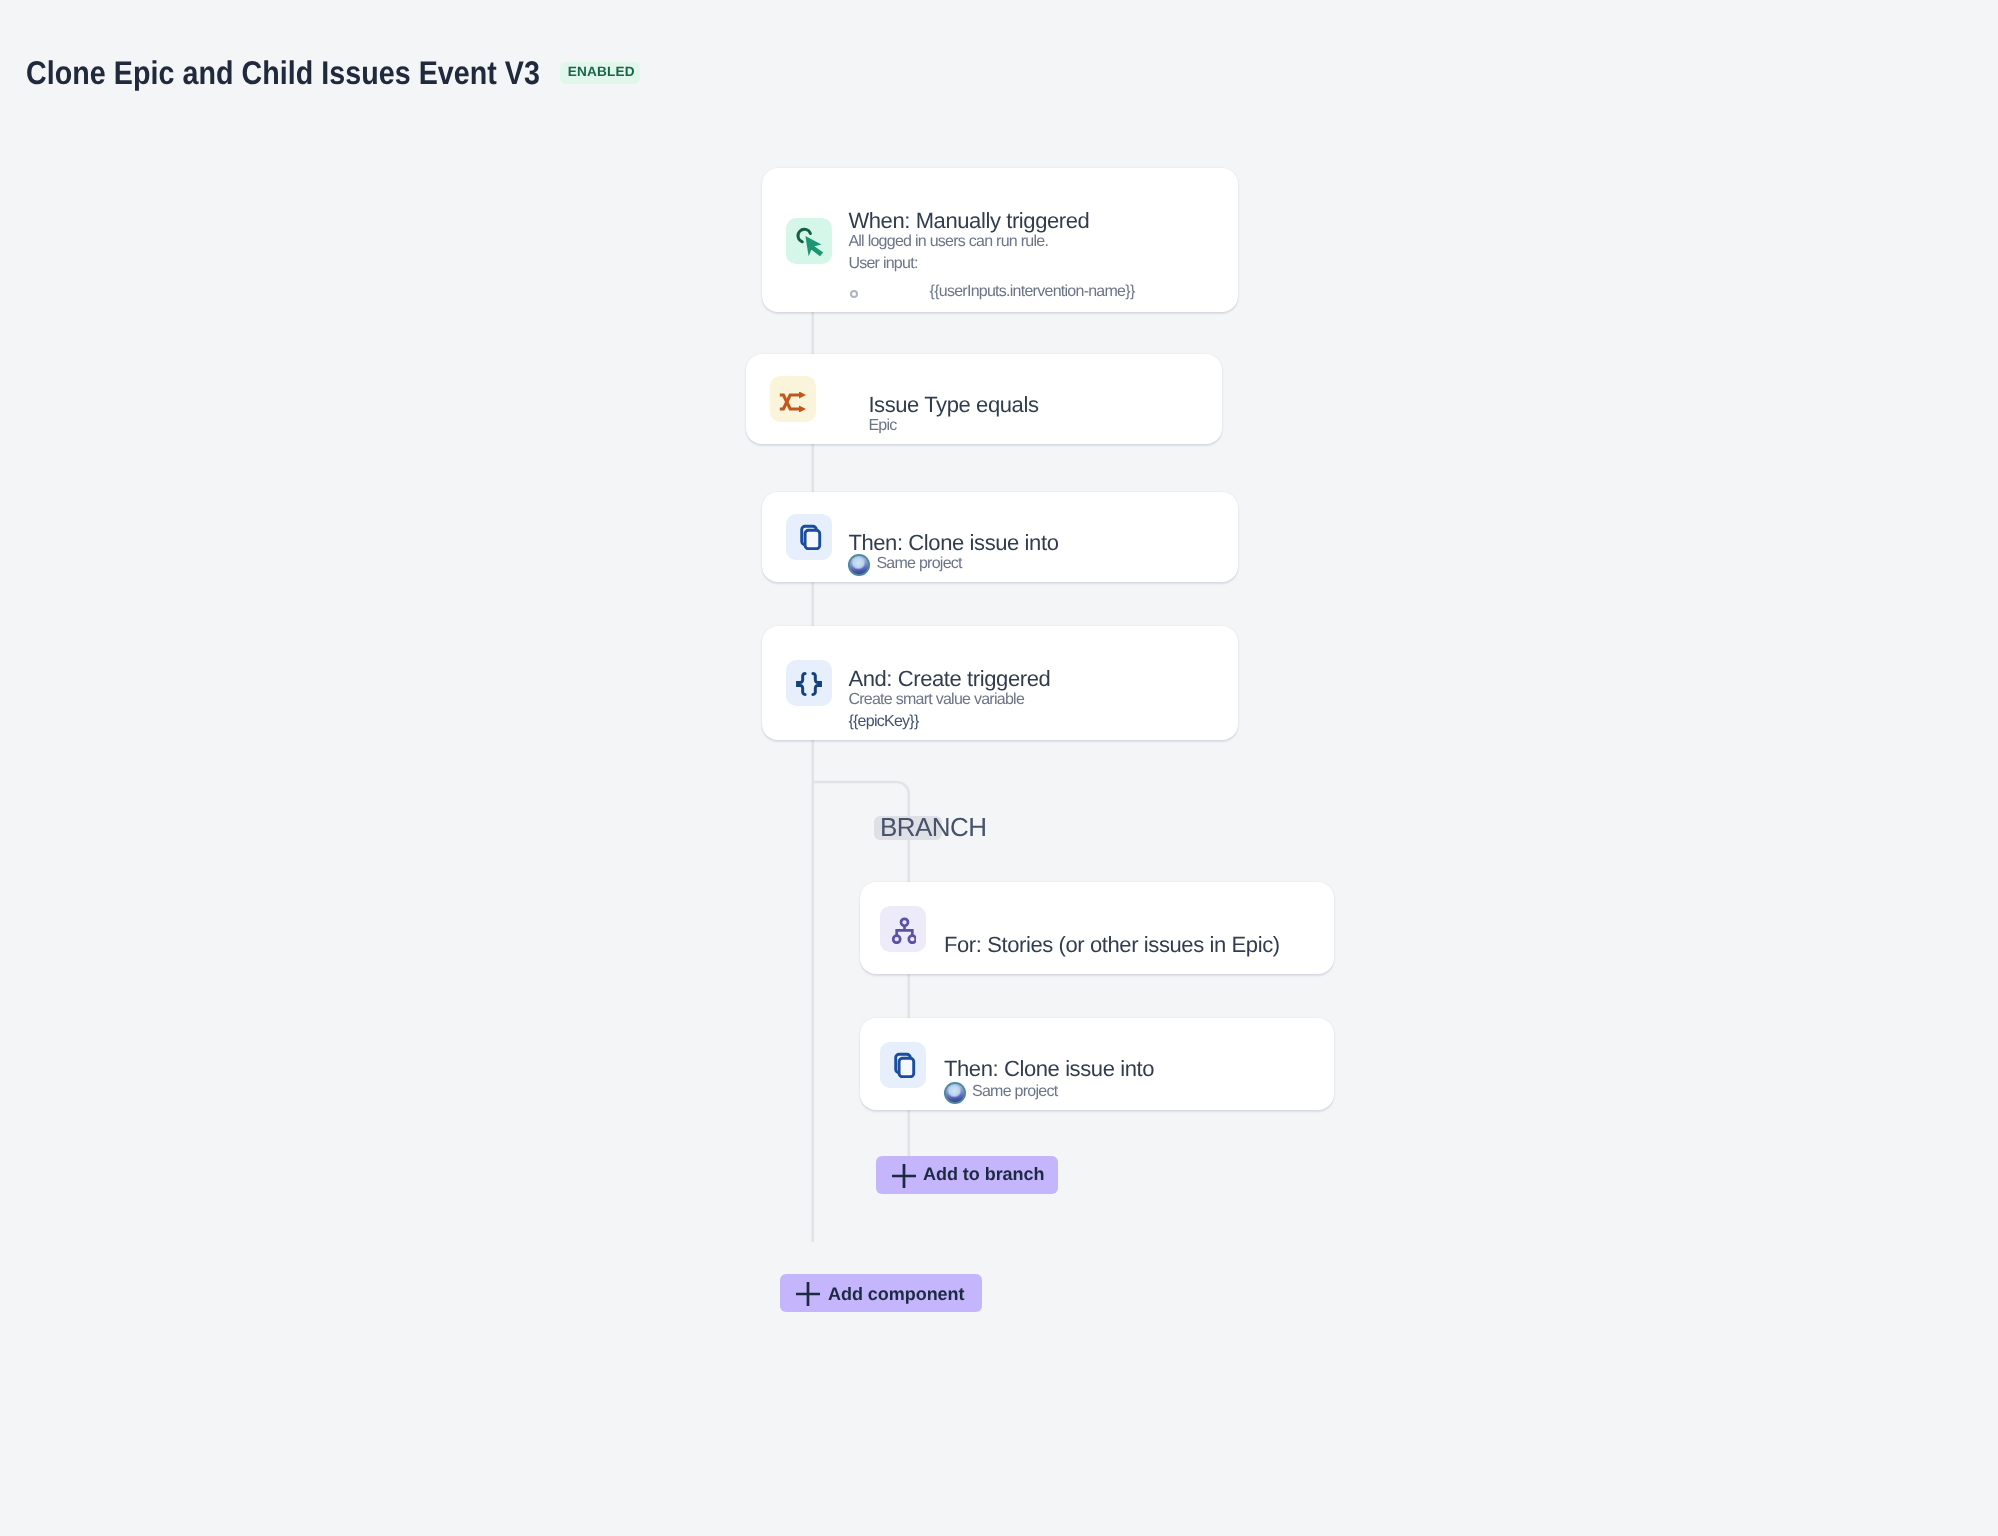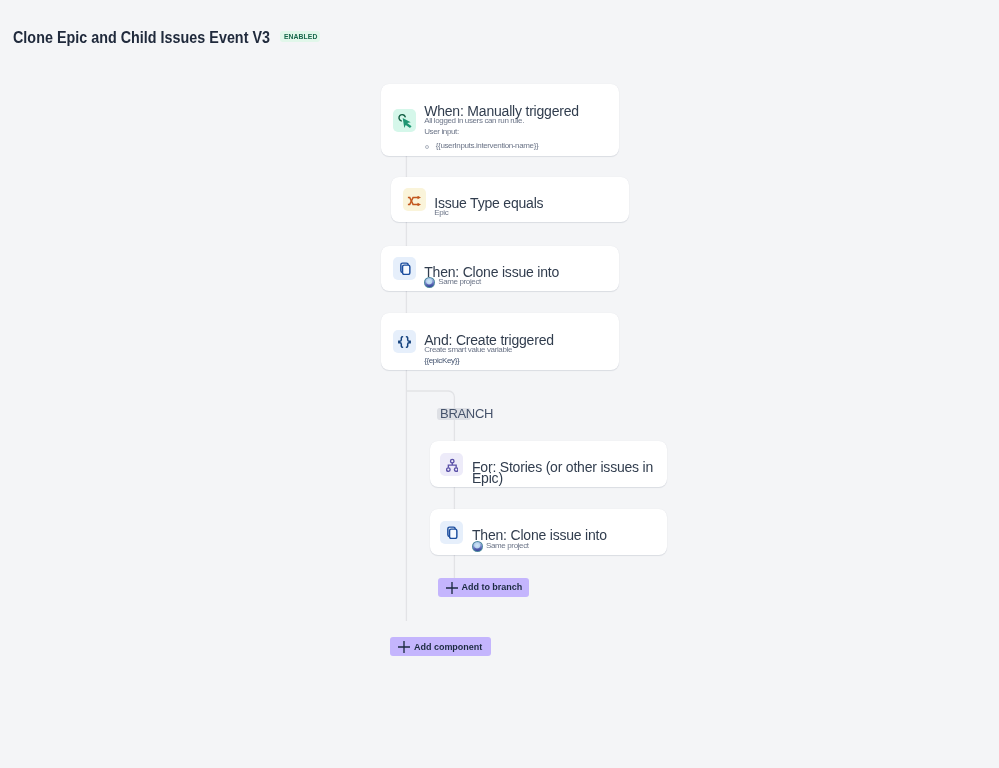"When: Manually triggered" .c-title { font-size: 14px -> 11px }
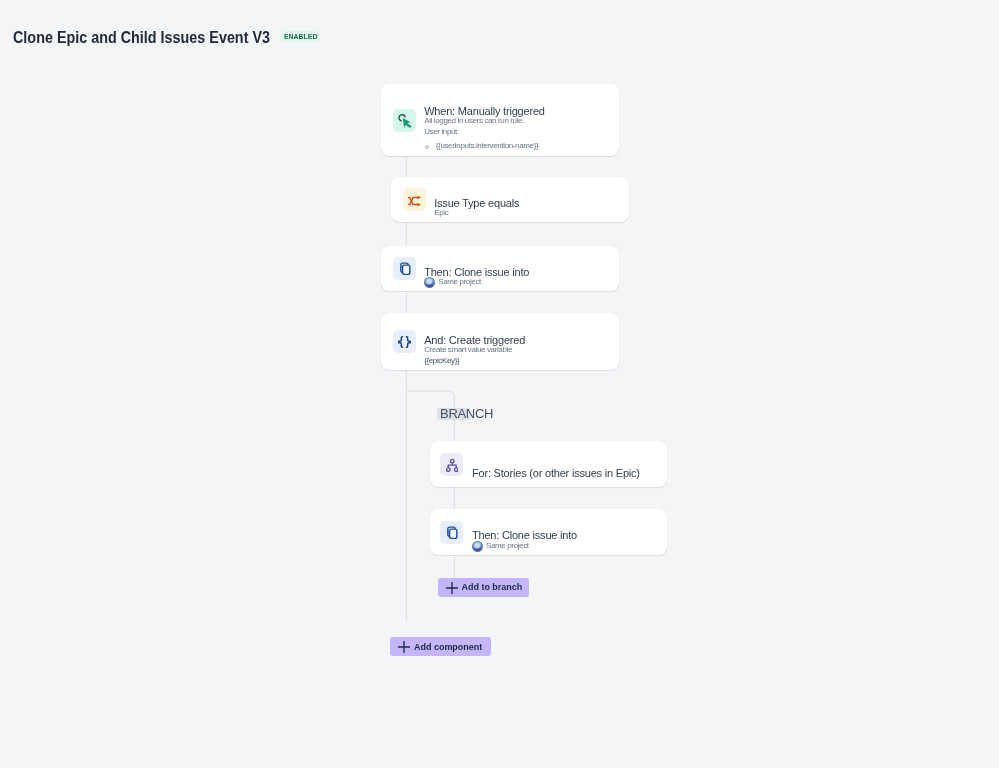"{{userInputs.intervention-name}}" .c-bullet { gap: none -> 29px }
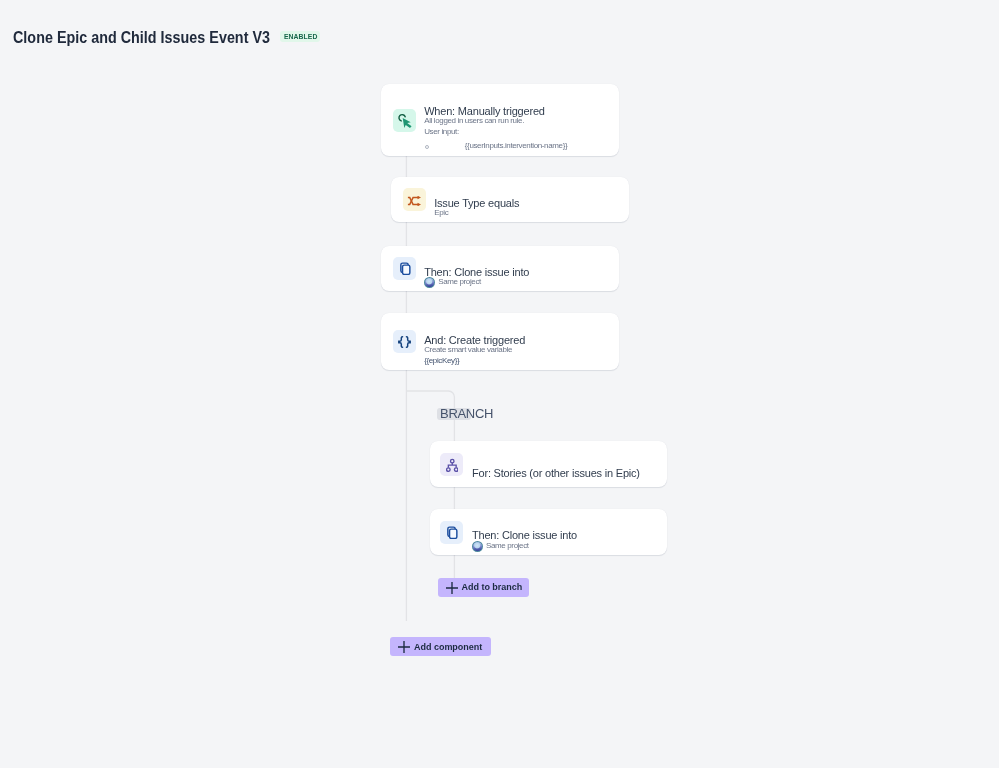"Issue Type equals" div.card { gap: none -> 18px; left: 391px -> 373px }
